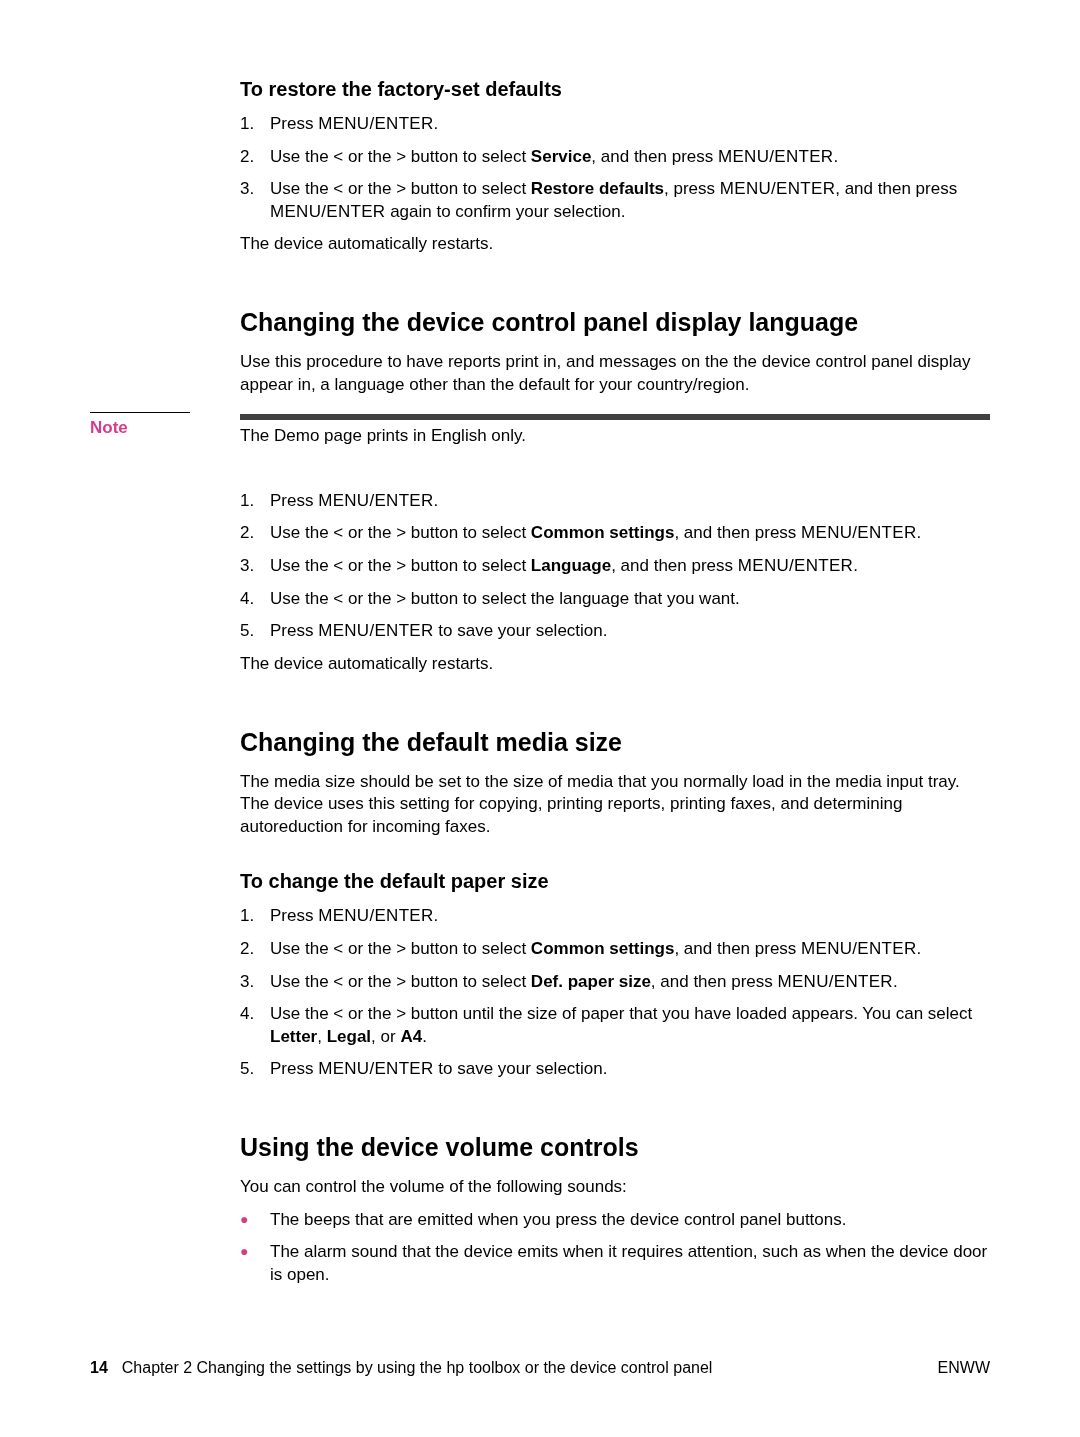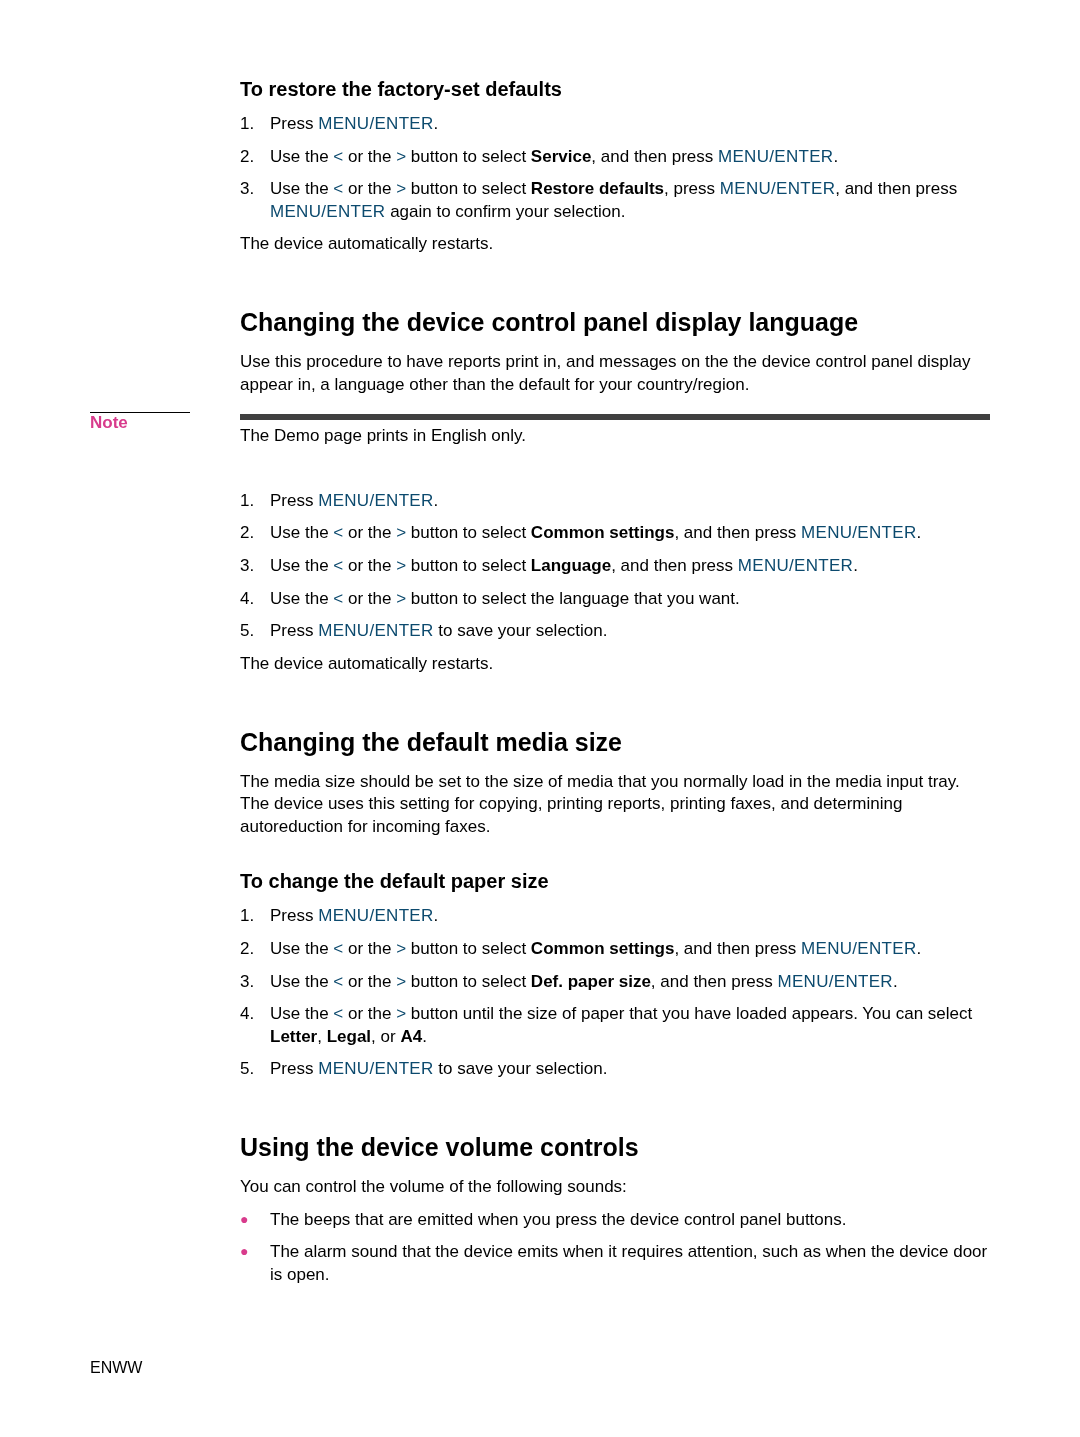"MENU/ENTER" .magenta { color: #0c4a6e -> #000000 }
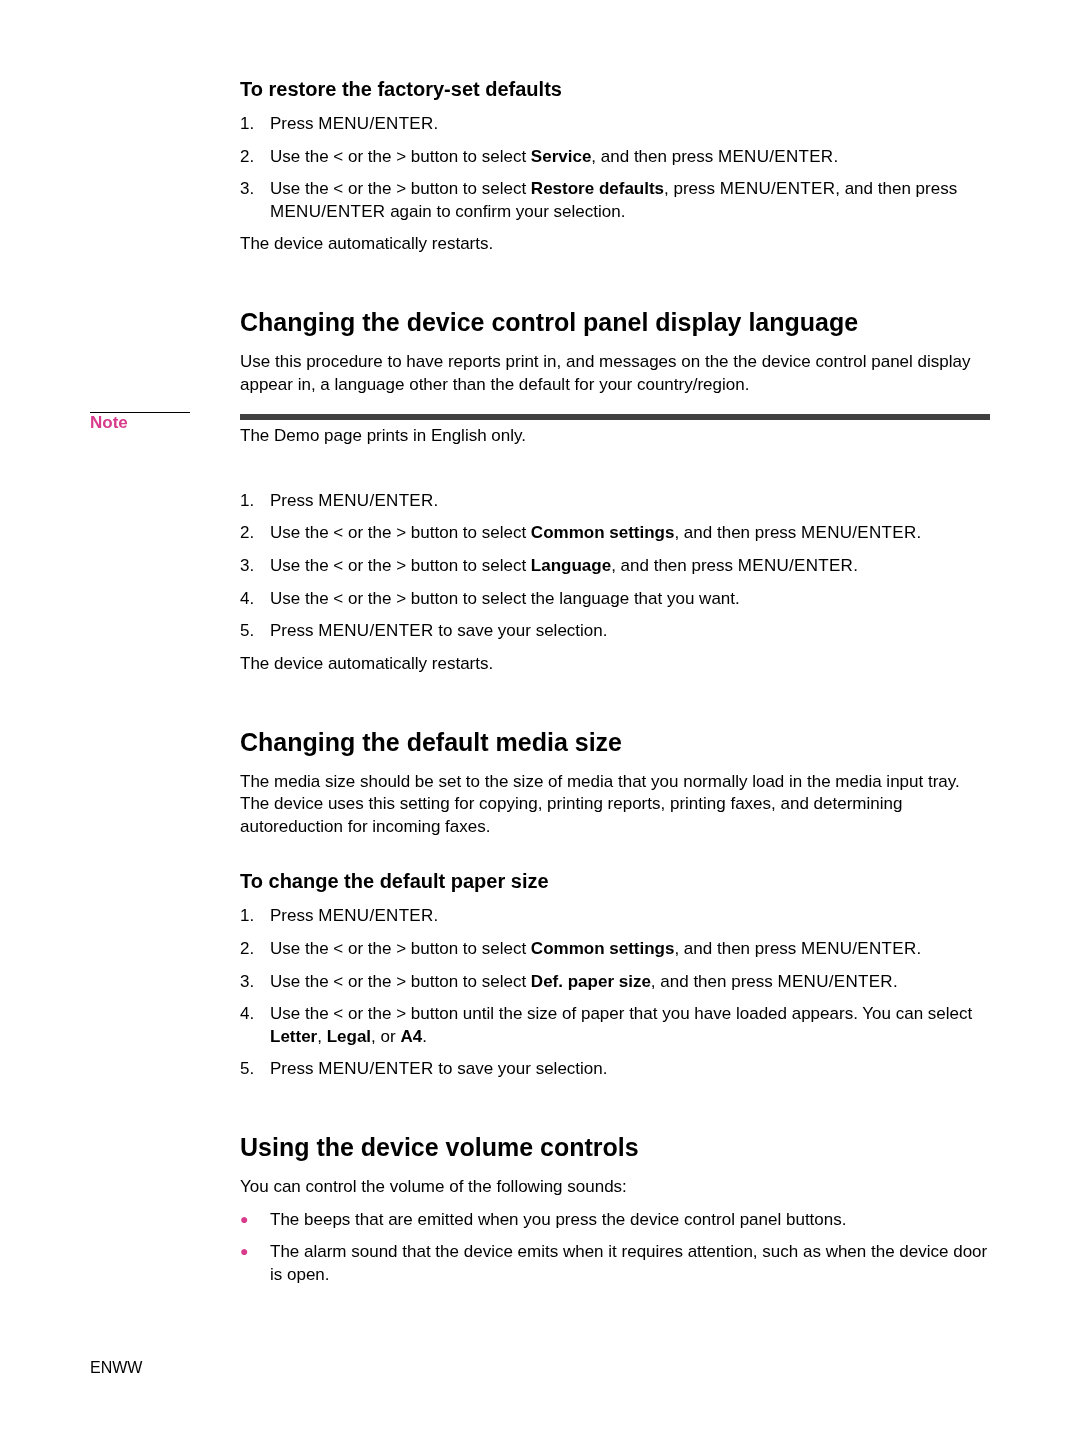"Note" .note-label { padding-top: none -> 5px }
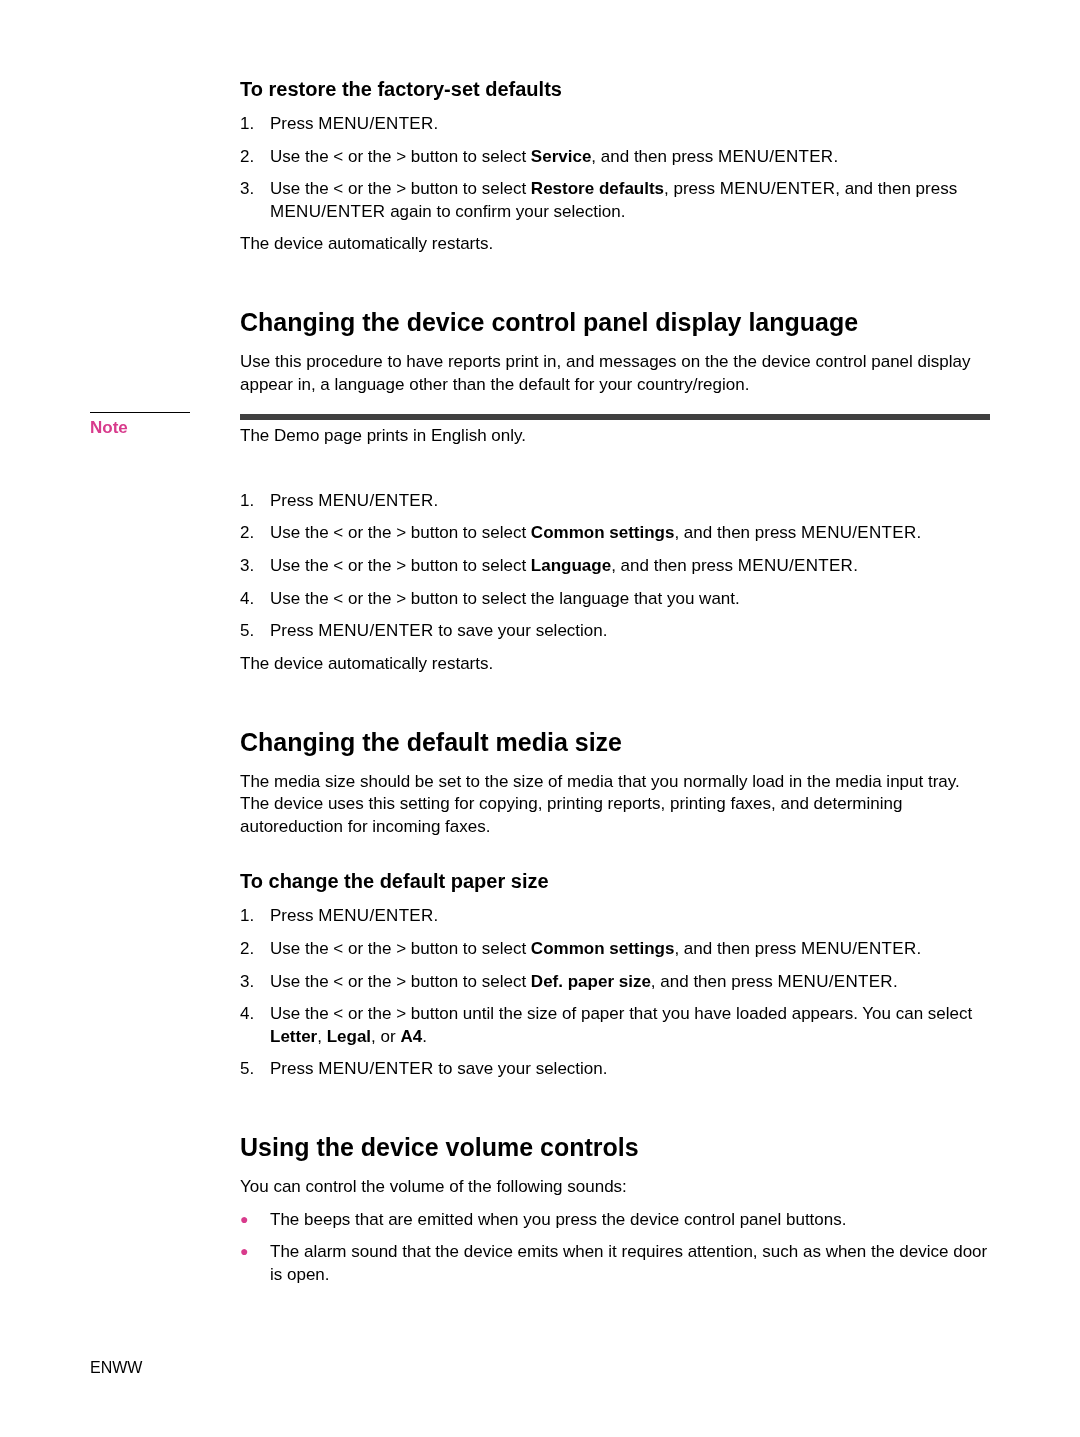"14" div.footer-left { html: none -> <div> <span>14</span> <span>Chapter 2 Changing the settings by using the hp toolbox or the device control panel</span> </div> }
